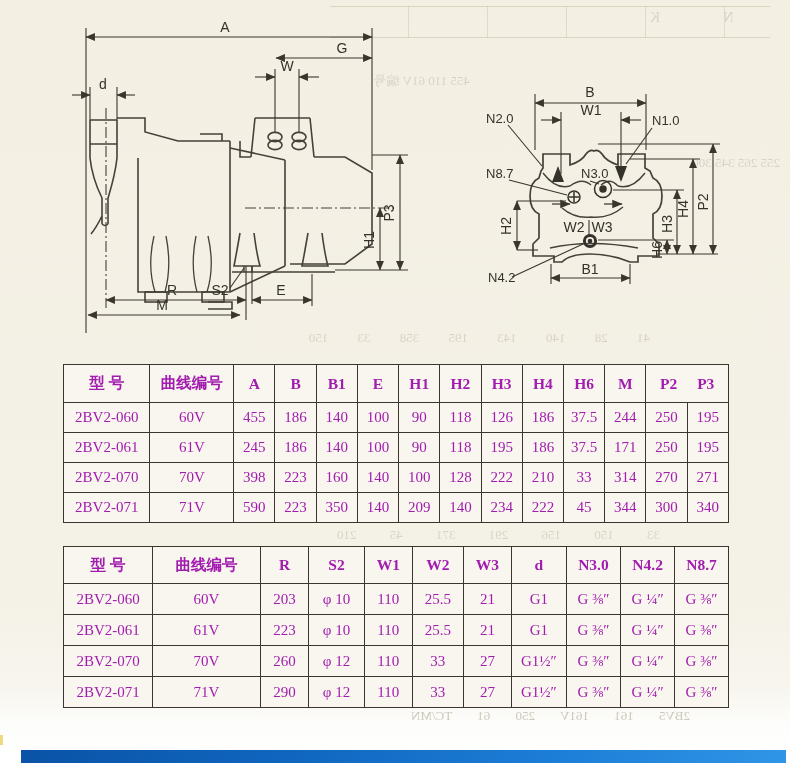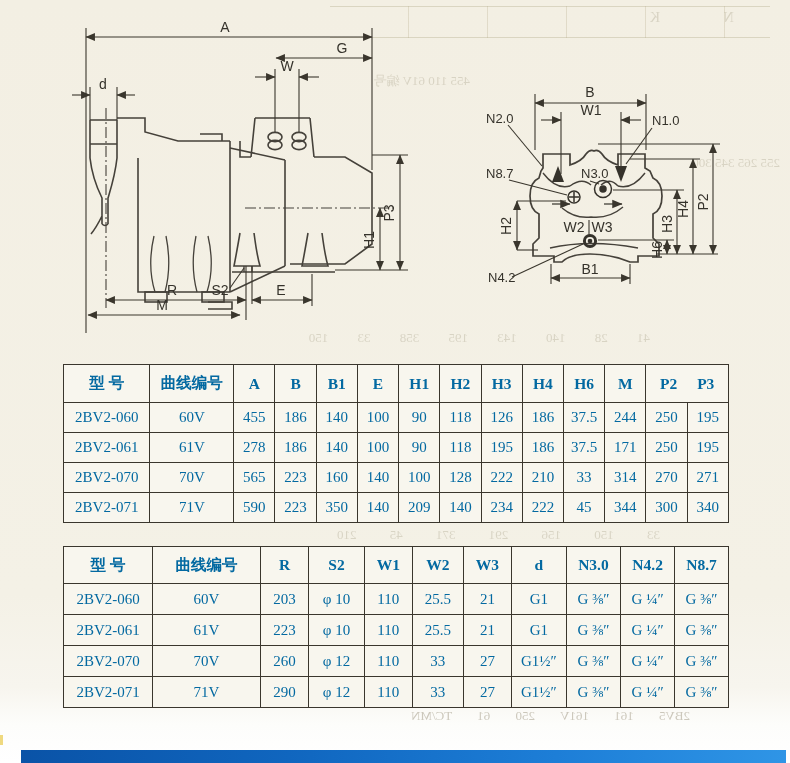"型 号" .dim-table { color: #0369a1 -> #a21caf }
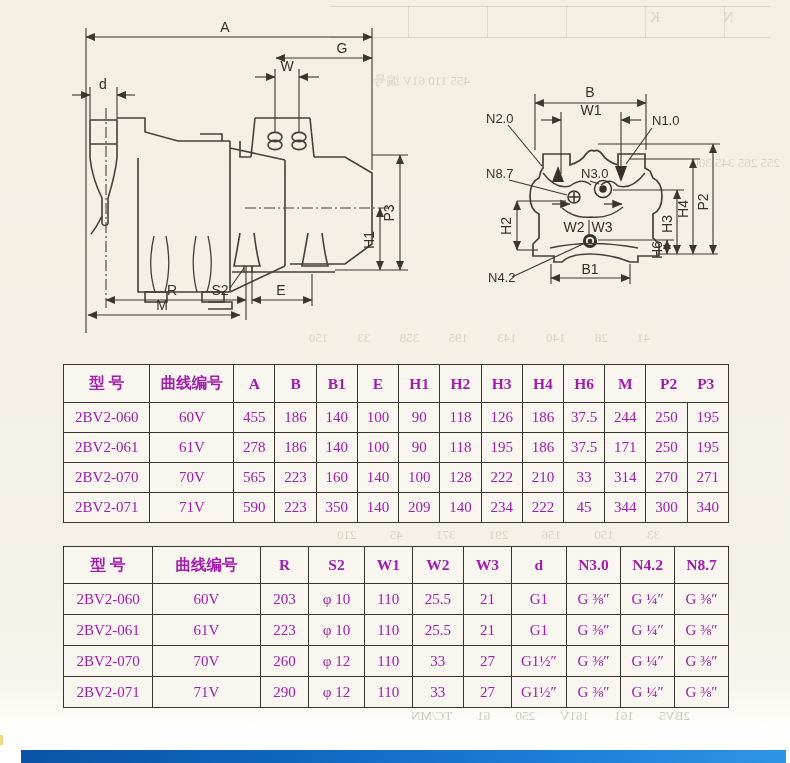"278" td { text: 278 -> 245 }
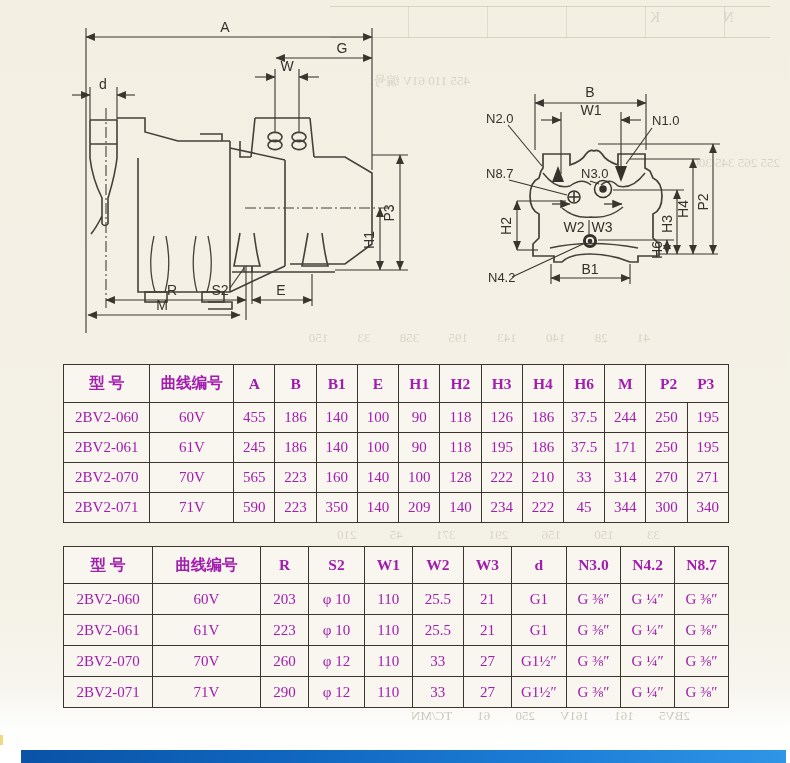"565" td { text: 565 -> 398 }
